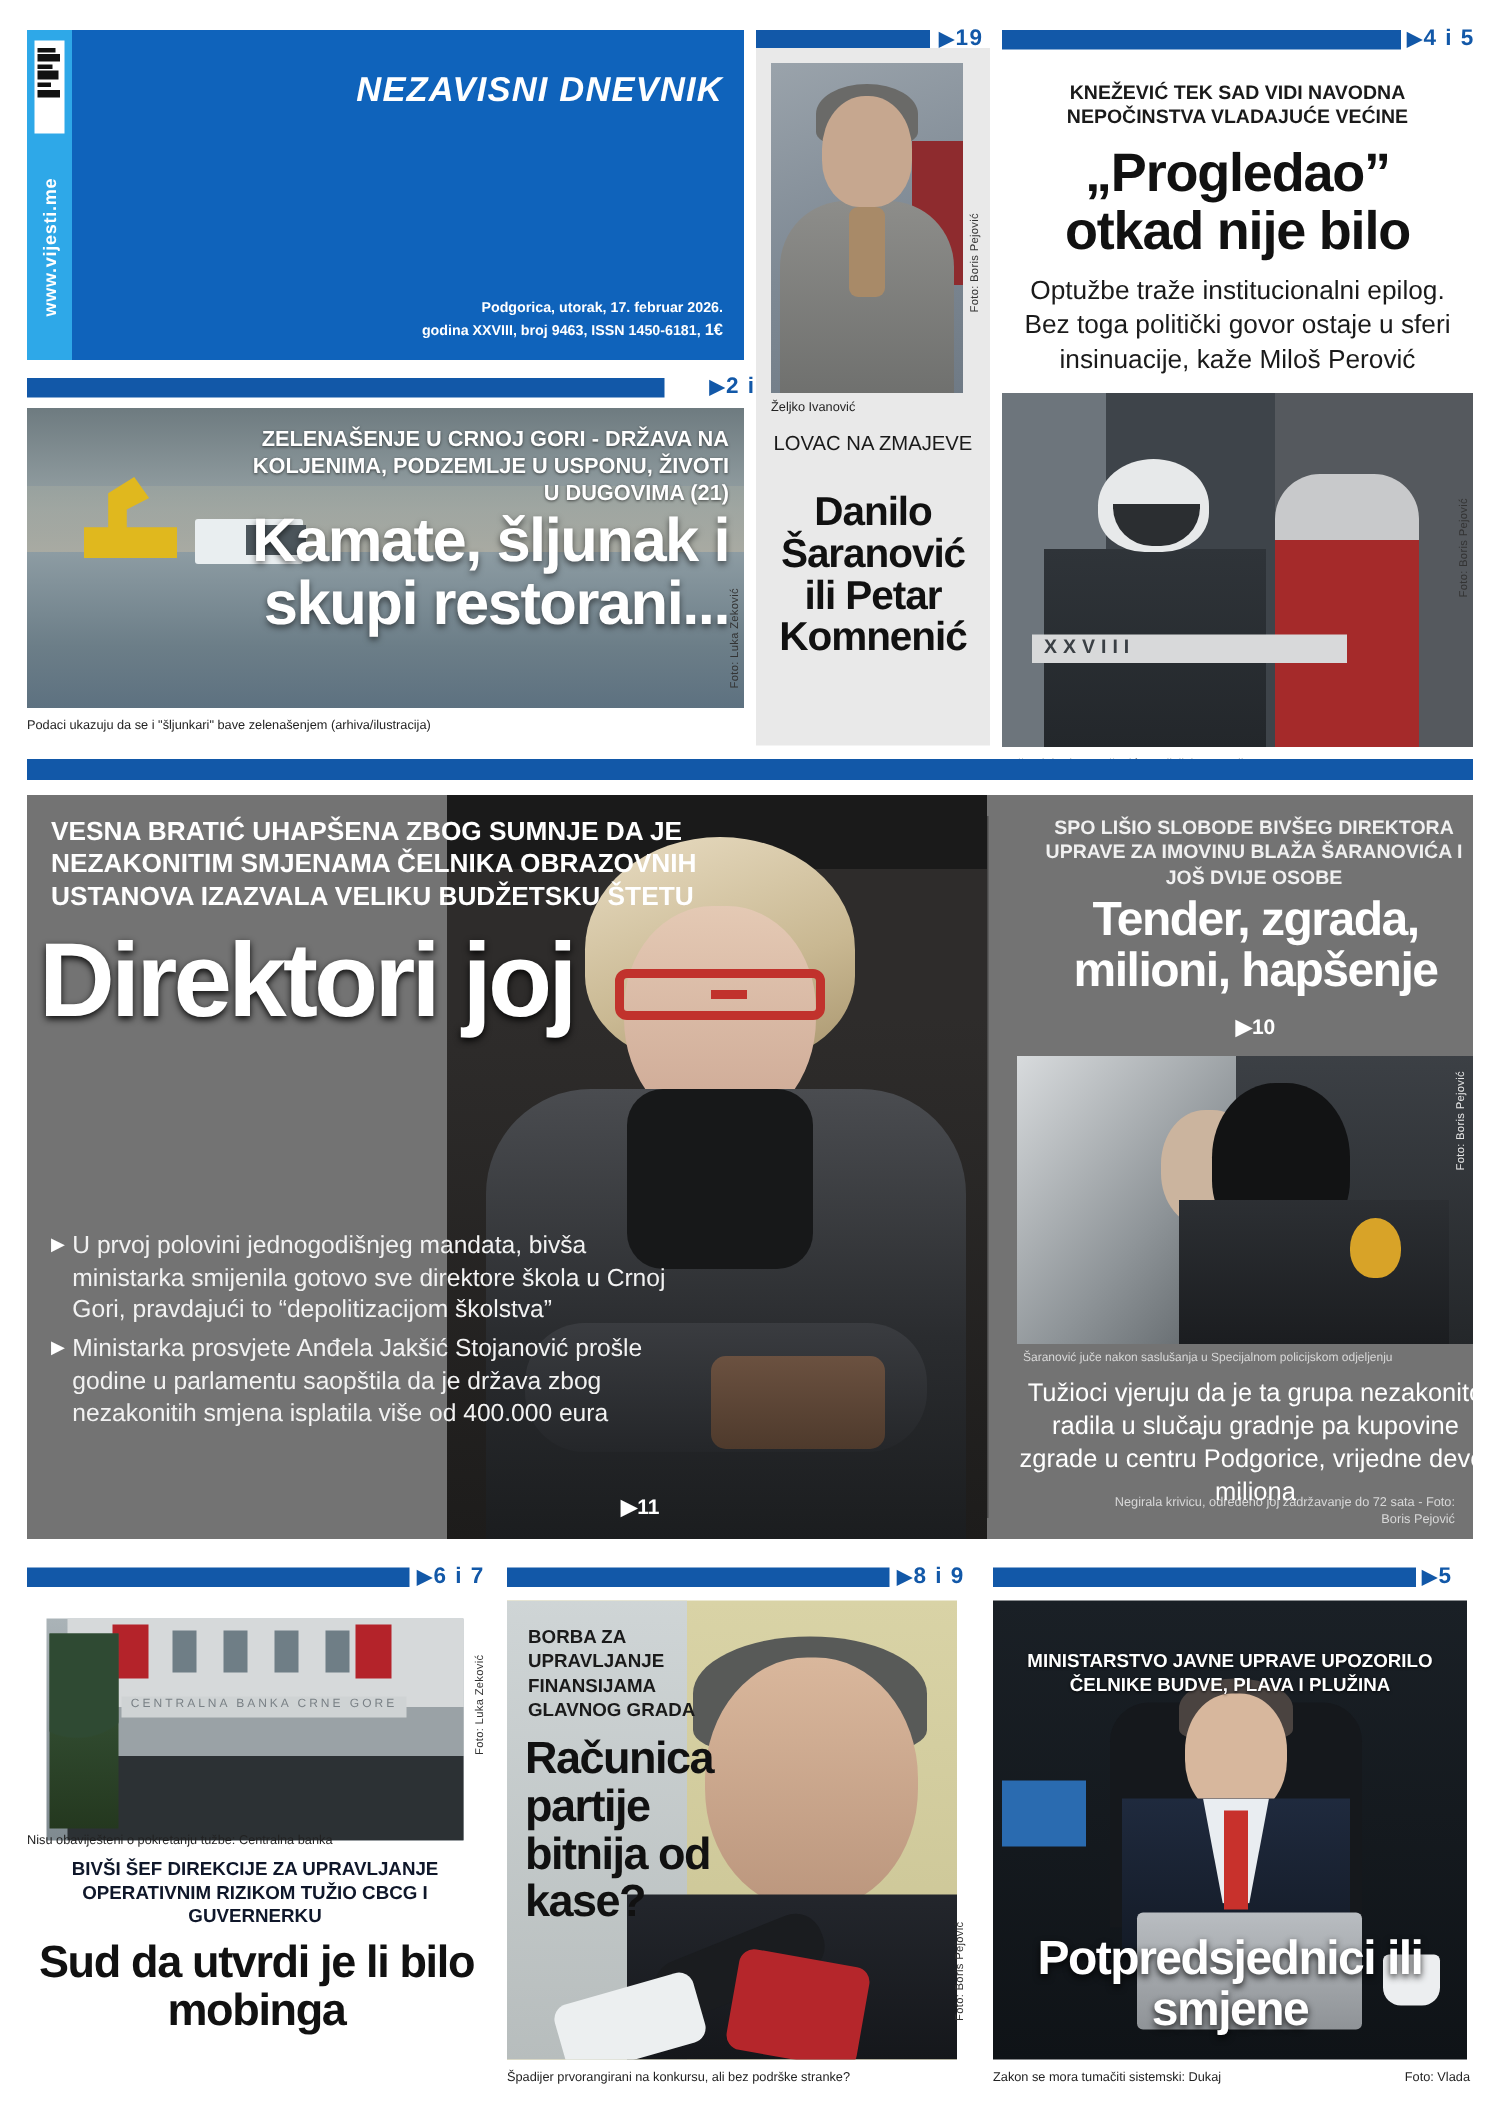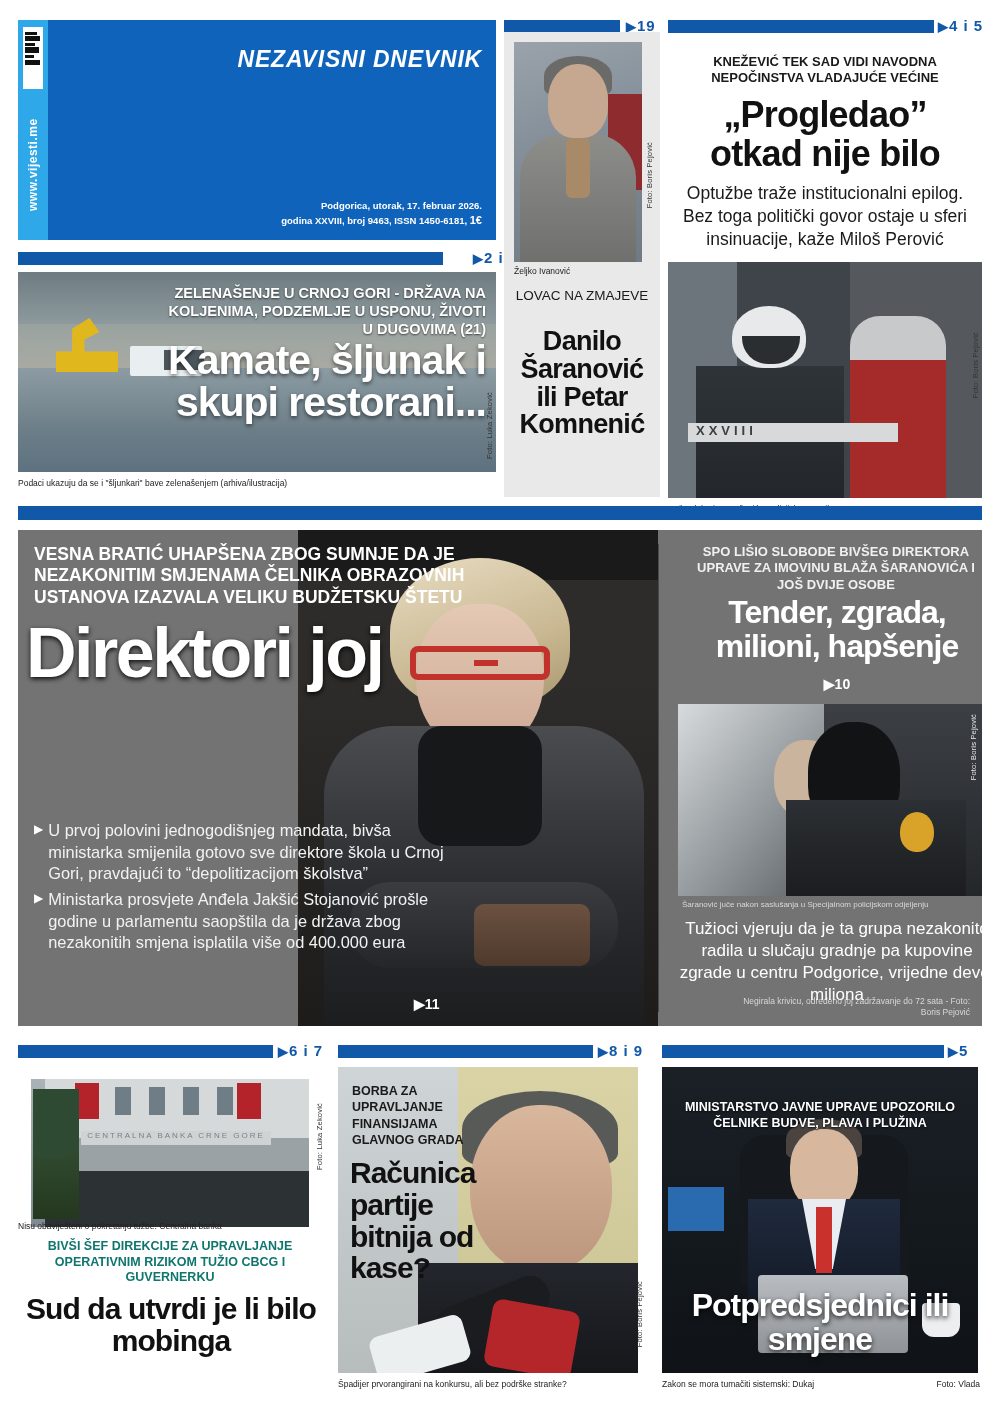"BIVŠI ŠEF DIREKCIJE ZA UPRAVLJANJE" .cbcg-kicker { color: #0f766e -> #0f172a }
